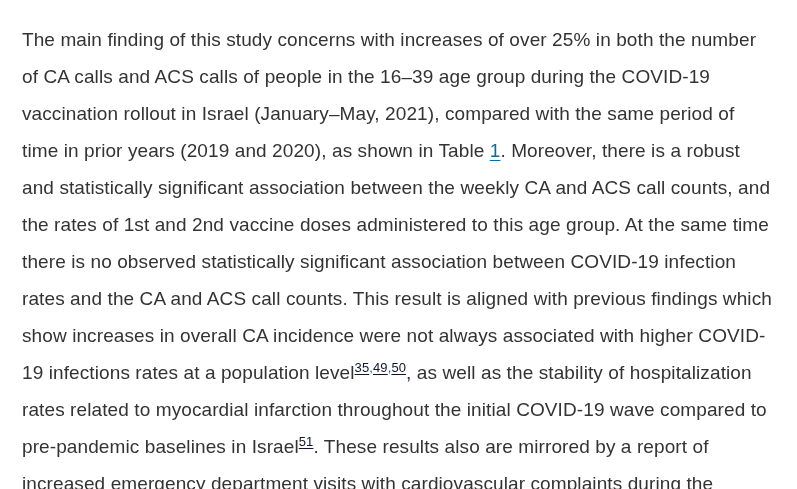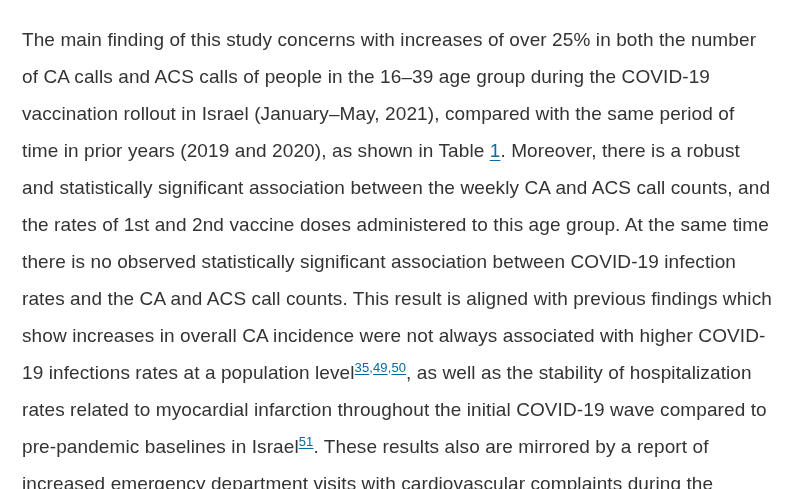"35" sup.cite a.cite-link { color: #0369a1 -> #0f172a }
